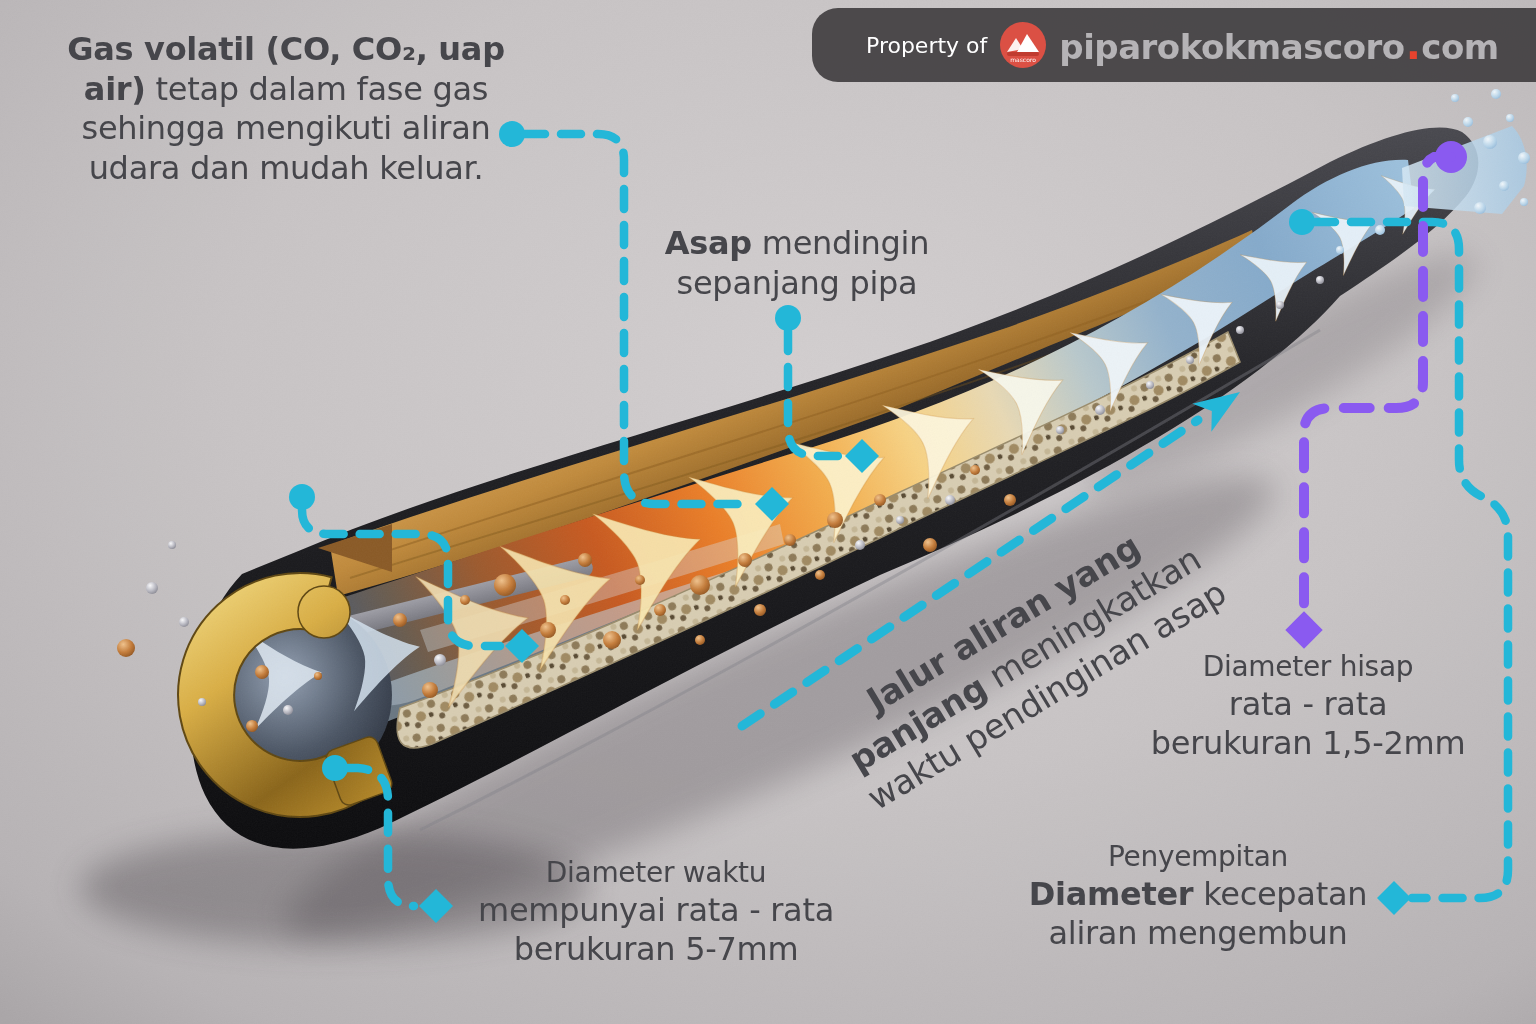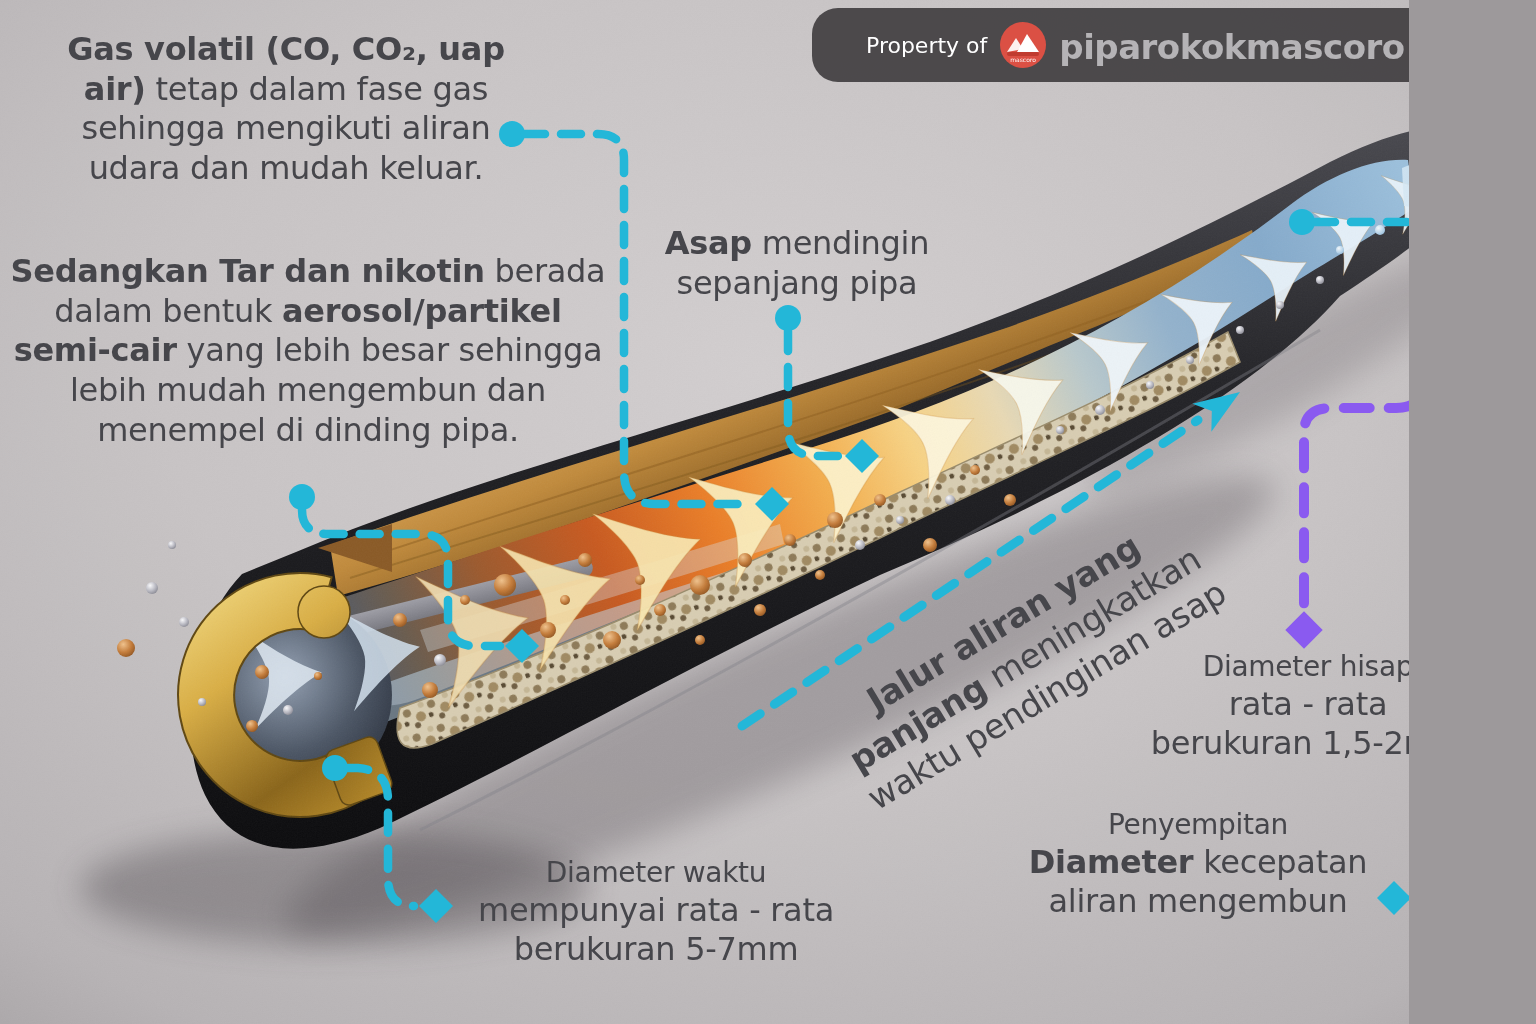"Gas volatil (CO, CO₂, uap" .stage { width: 1409px -> 1536px }
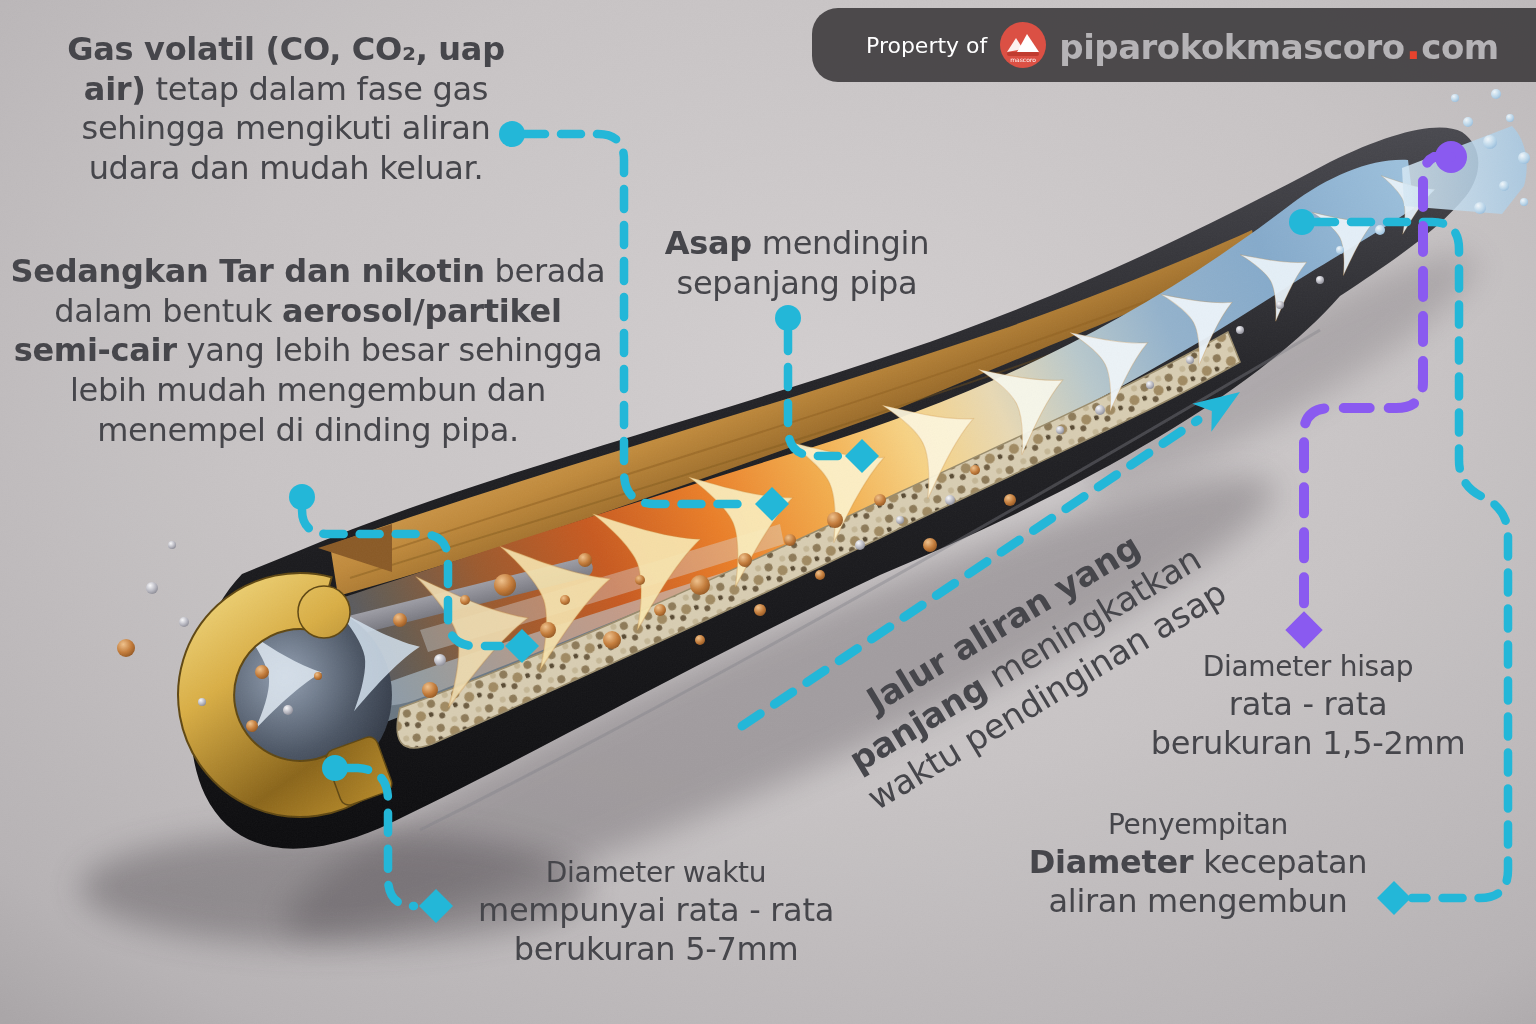"Sedangkan Tar dan nikotin berada" div.ann { html: <div> <span>Sedangkan Tar dan nikotin</span><span> berada dalam bentuk </span><span>aerosol/partikel semi-cair</span><span> yang lebih besar sehingga lebih mudah mengembun dan menempel di dinding pipa.</span> </div> -> none }
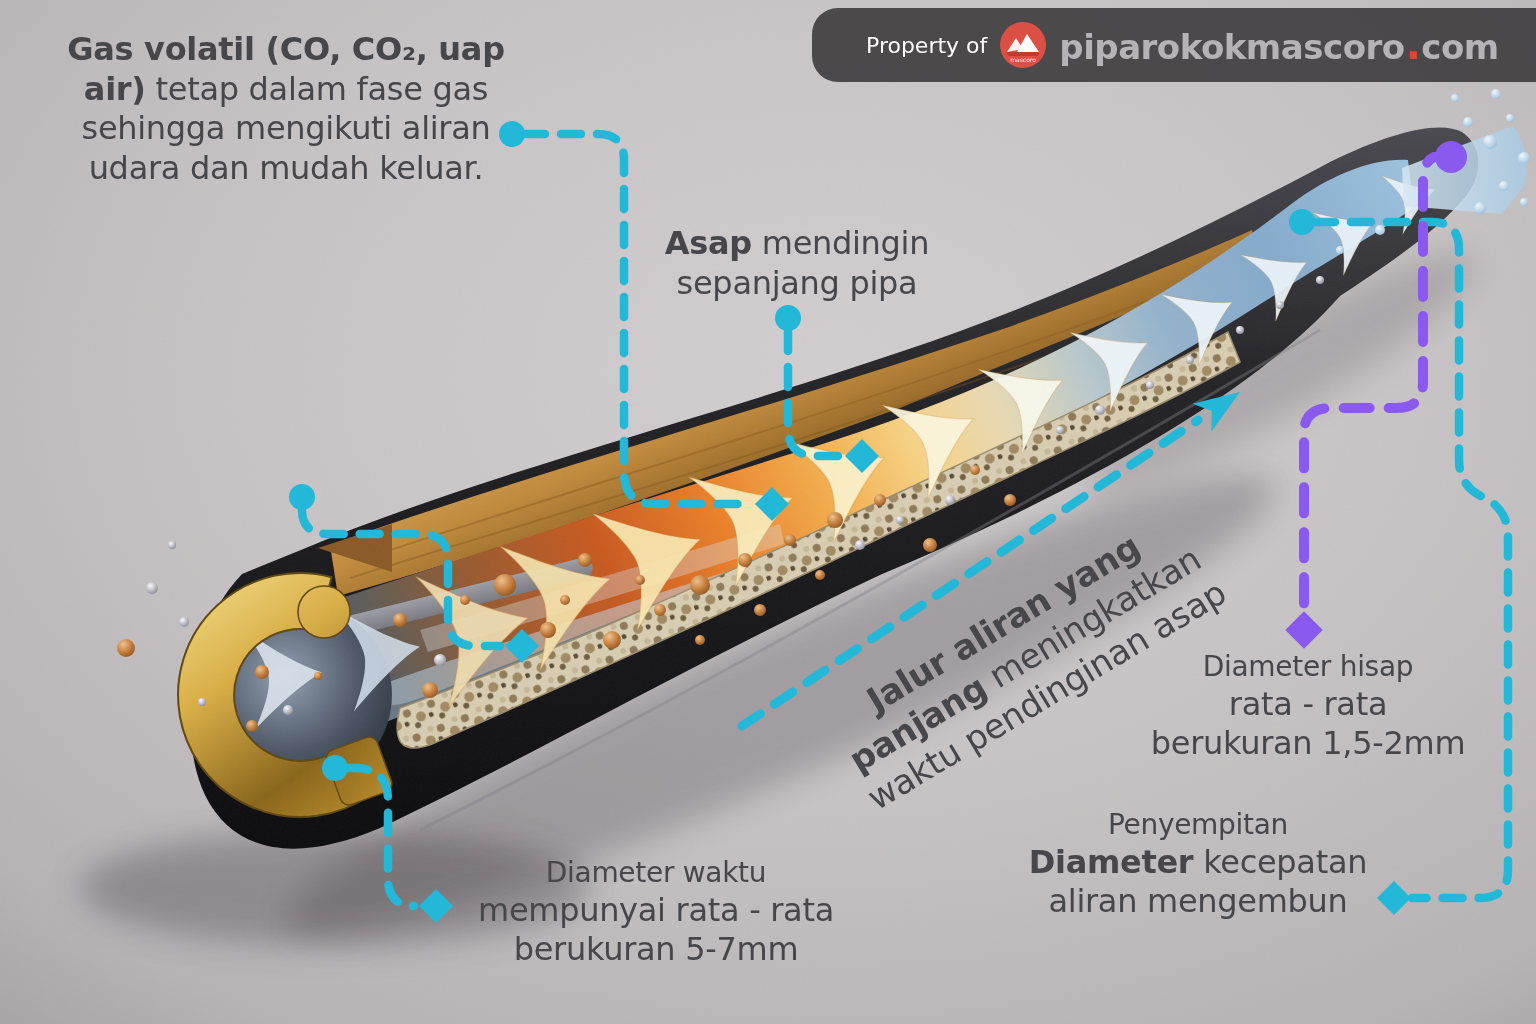"Penyempitan" #t-peny { top: 808px -> 840px }
